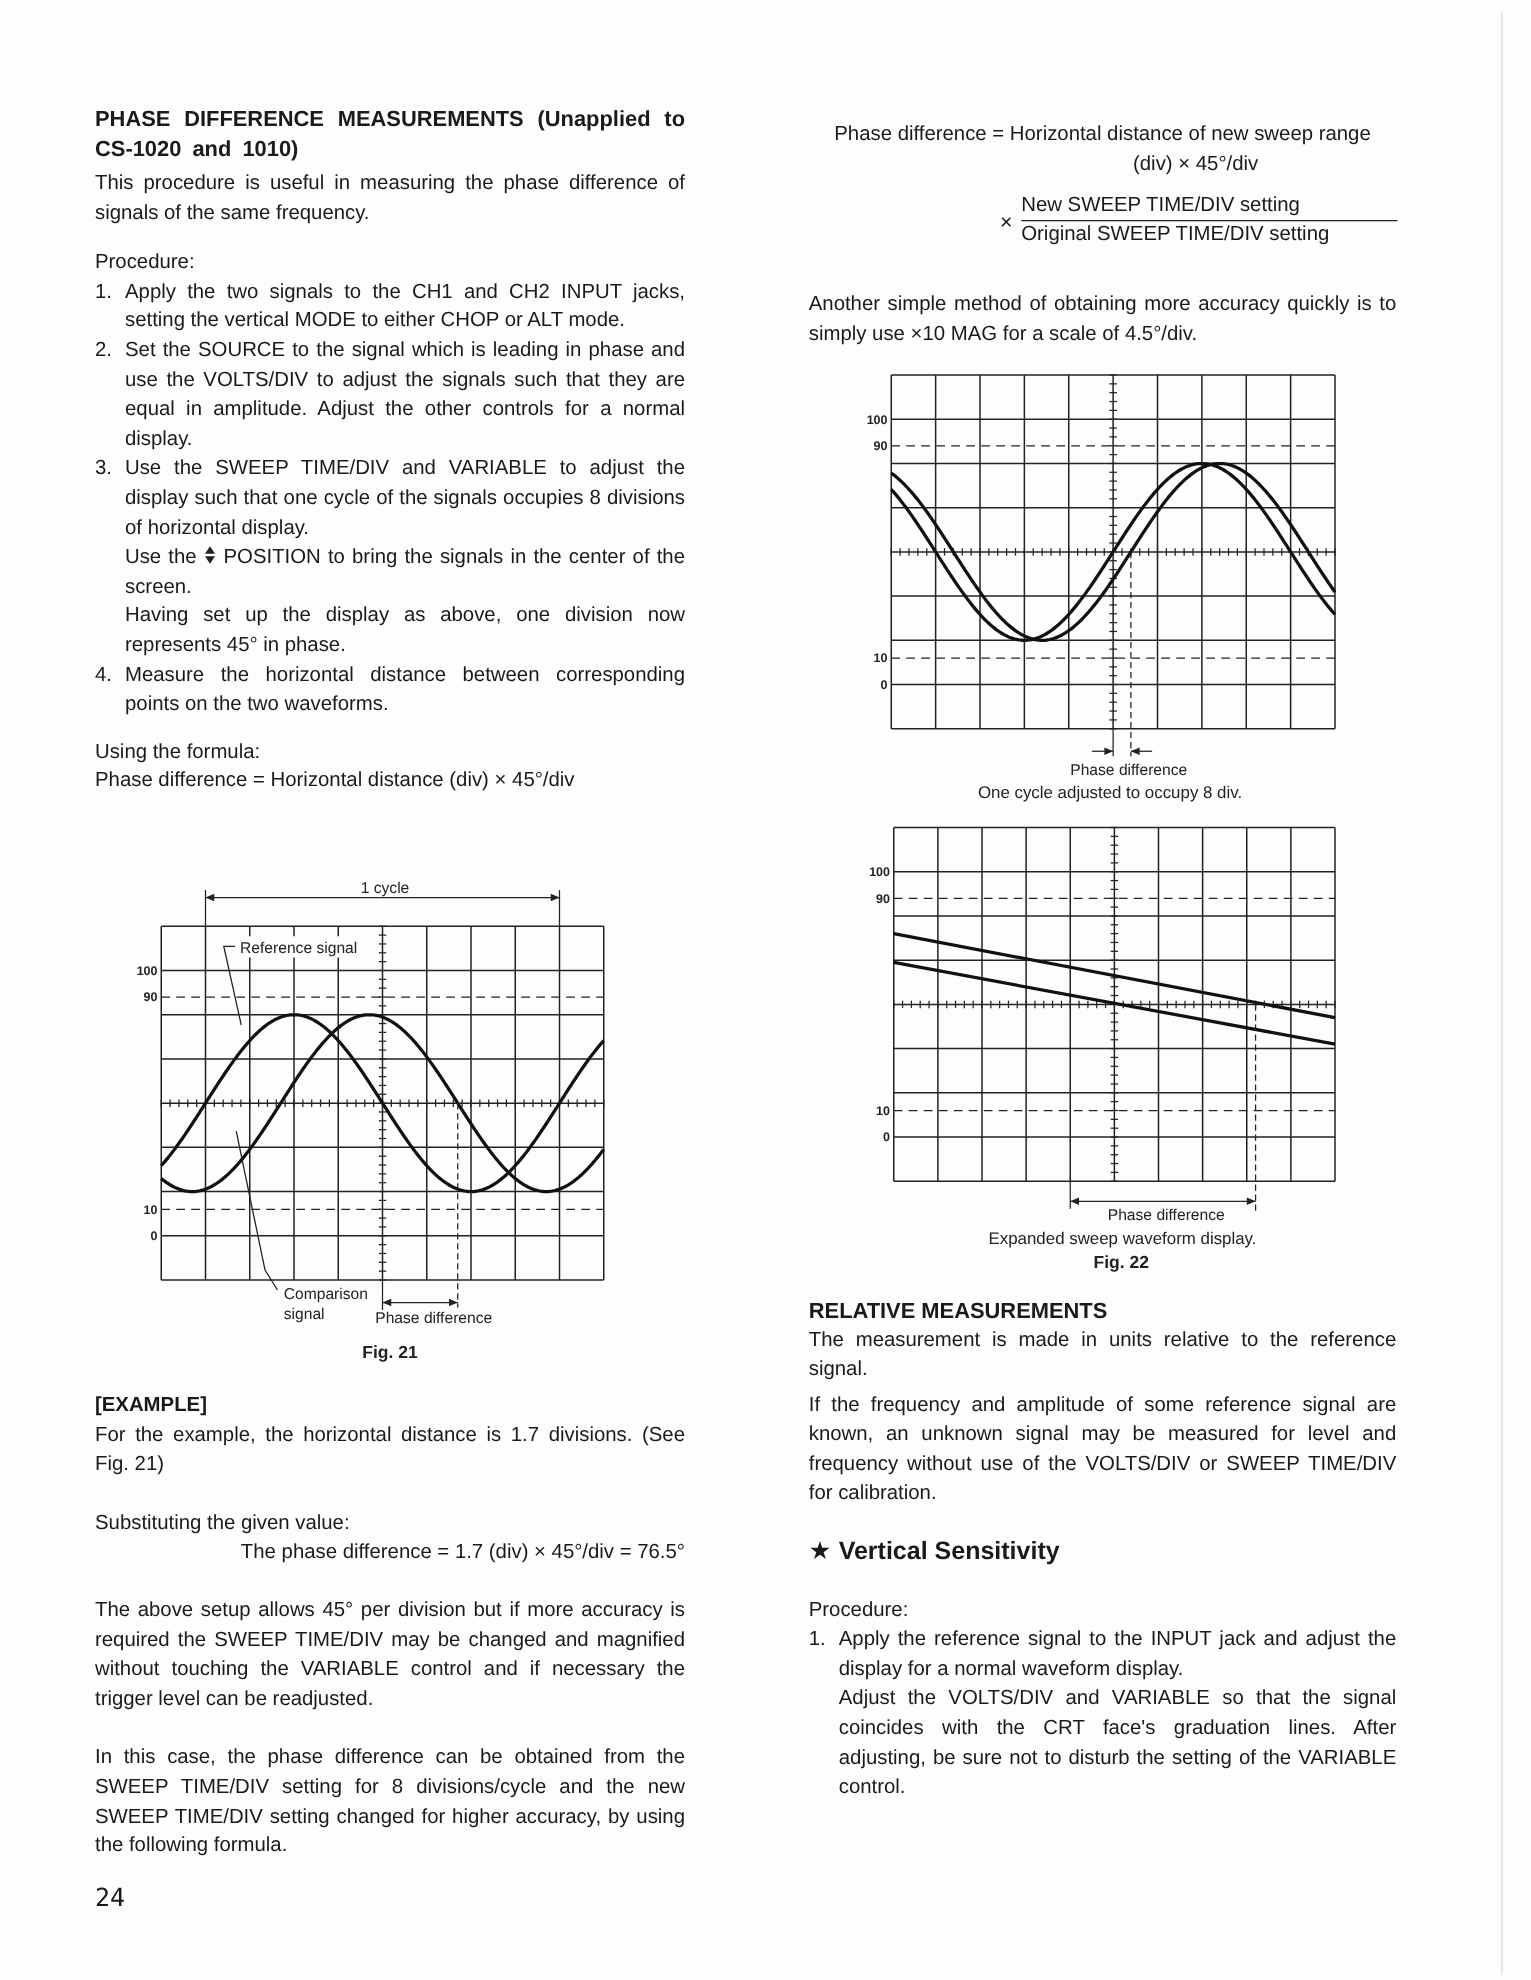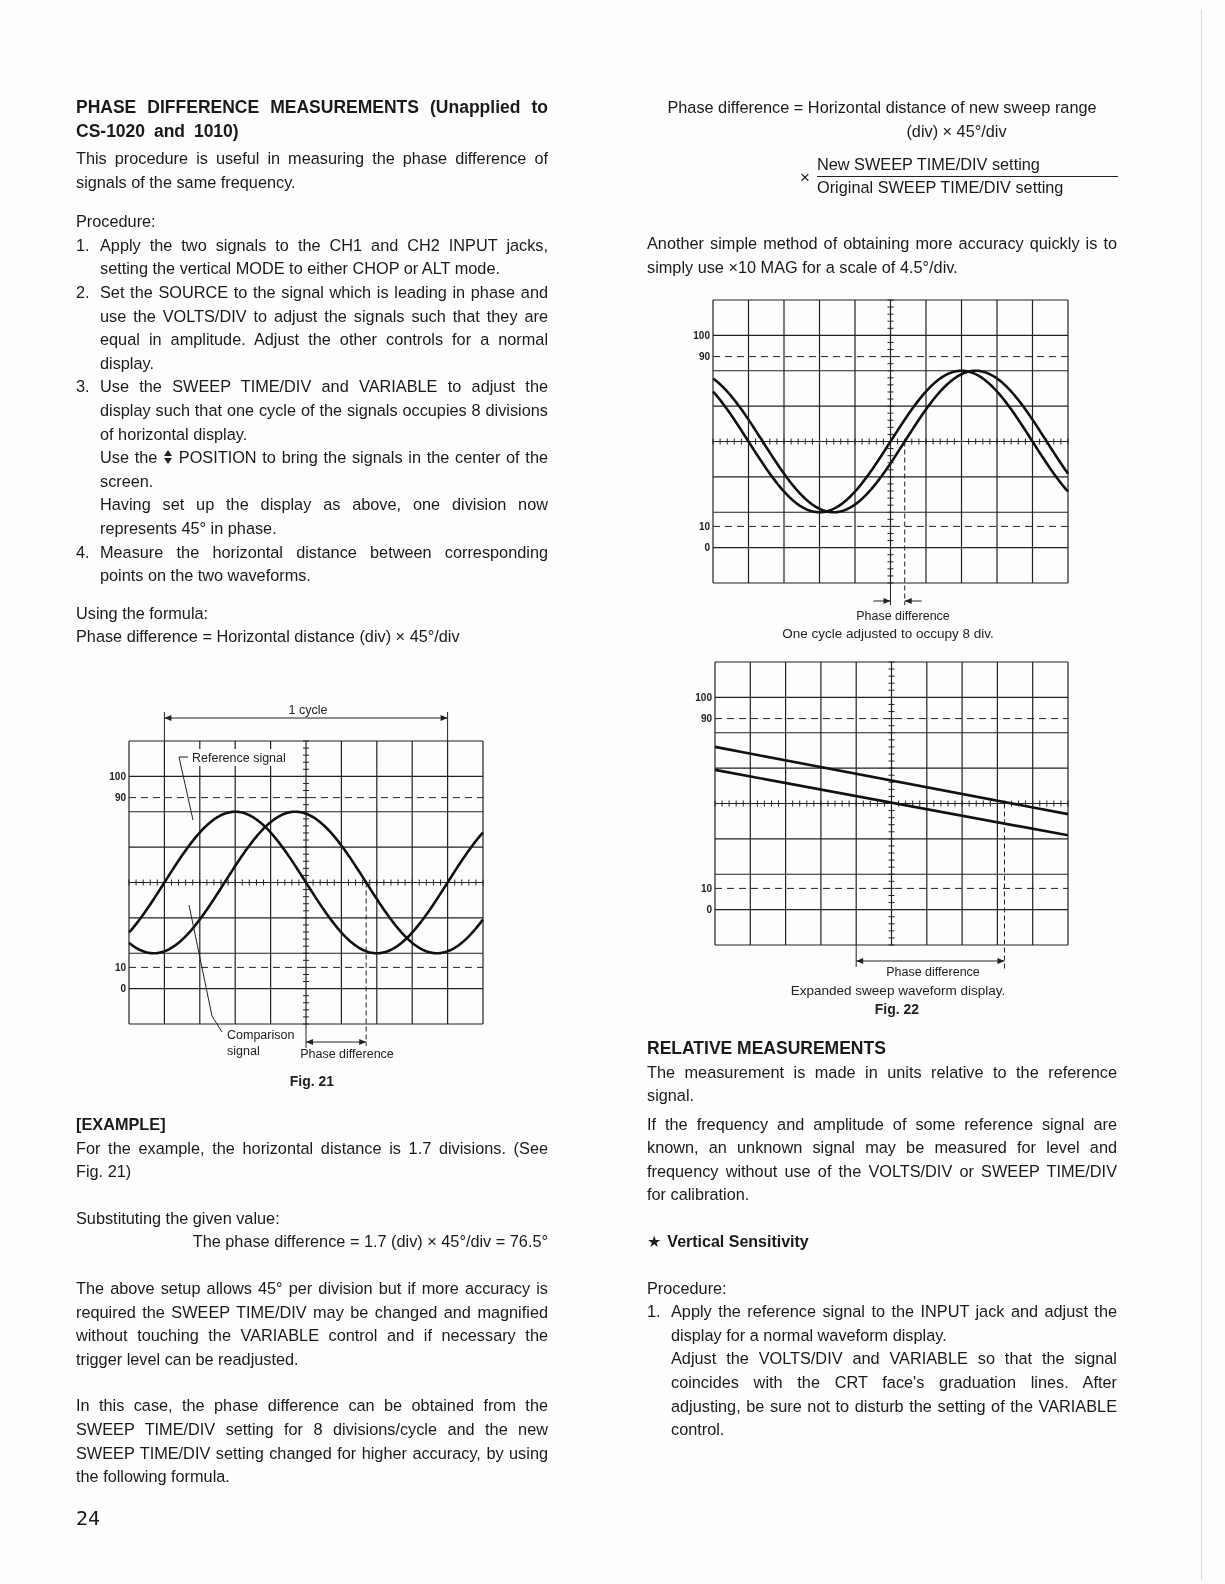"PHASE DIFFERENCE MEASUREMENTS (Unapplied" .left { top: 96px -> 84px }
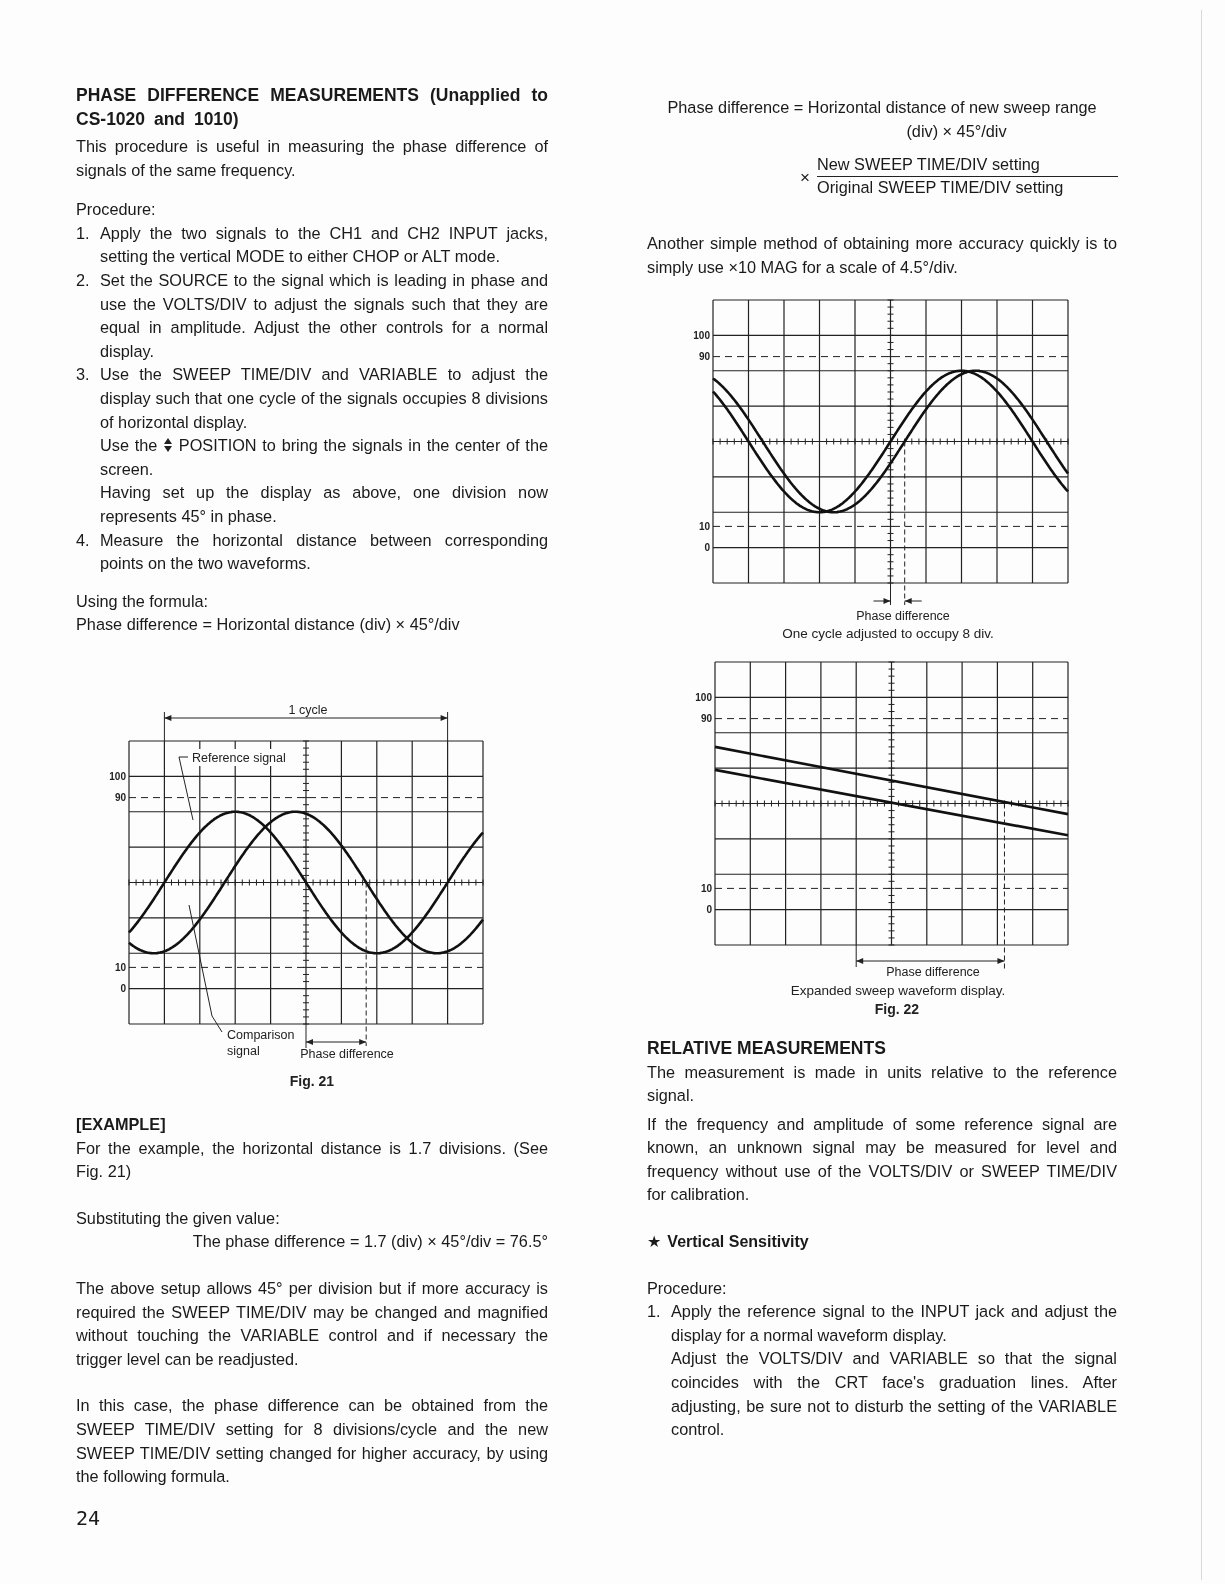"★ Vertical Sensitivity" .star-head { font-size: 16px -> 20px }
